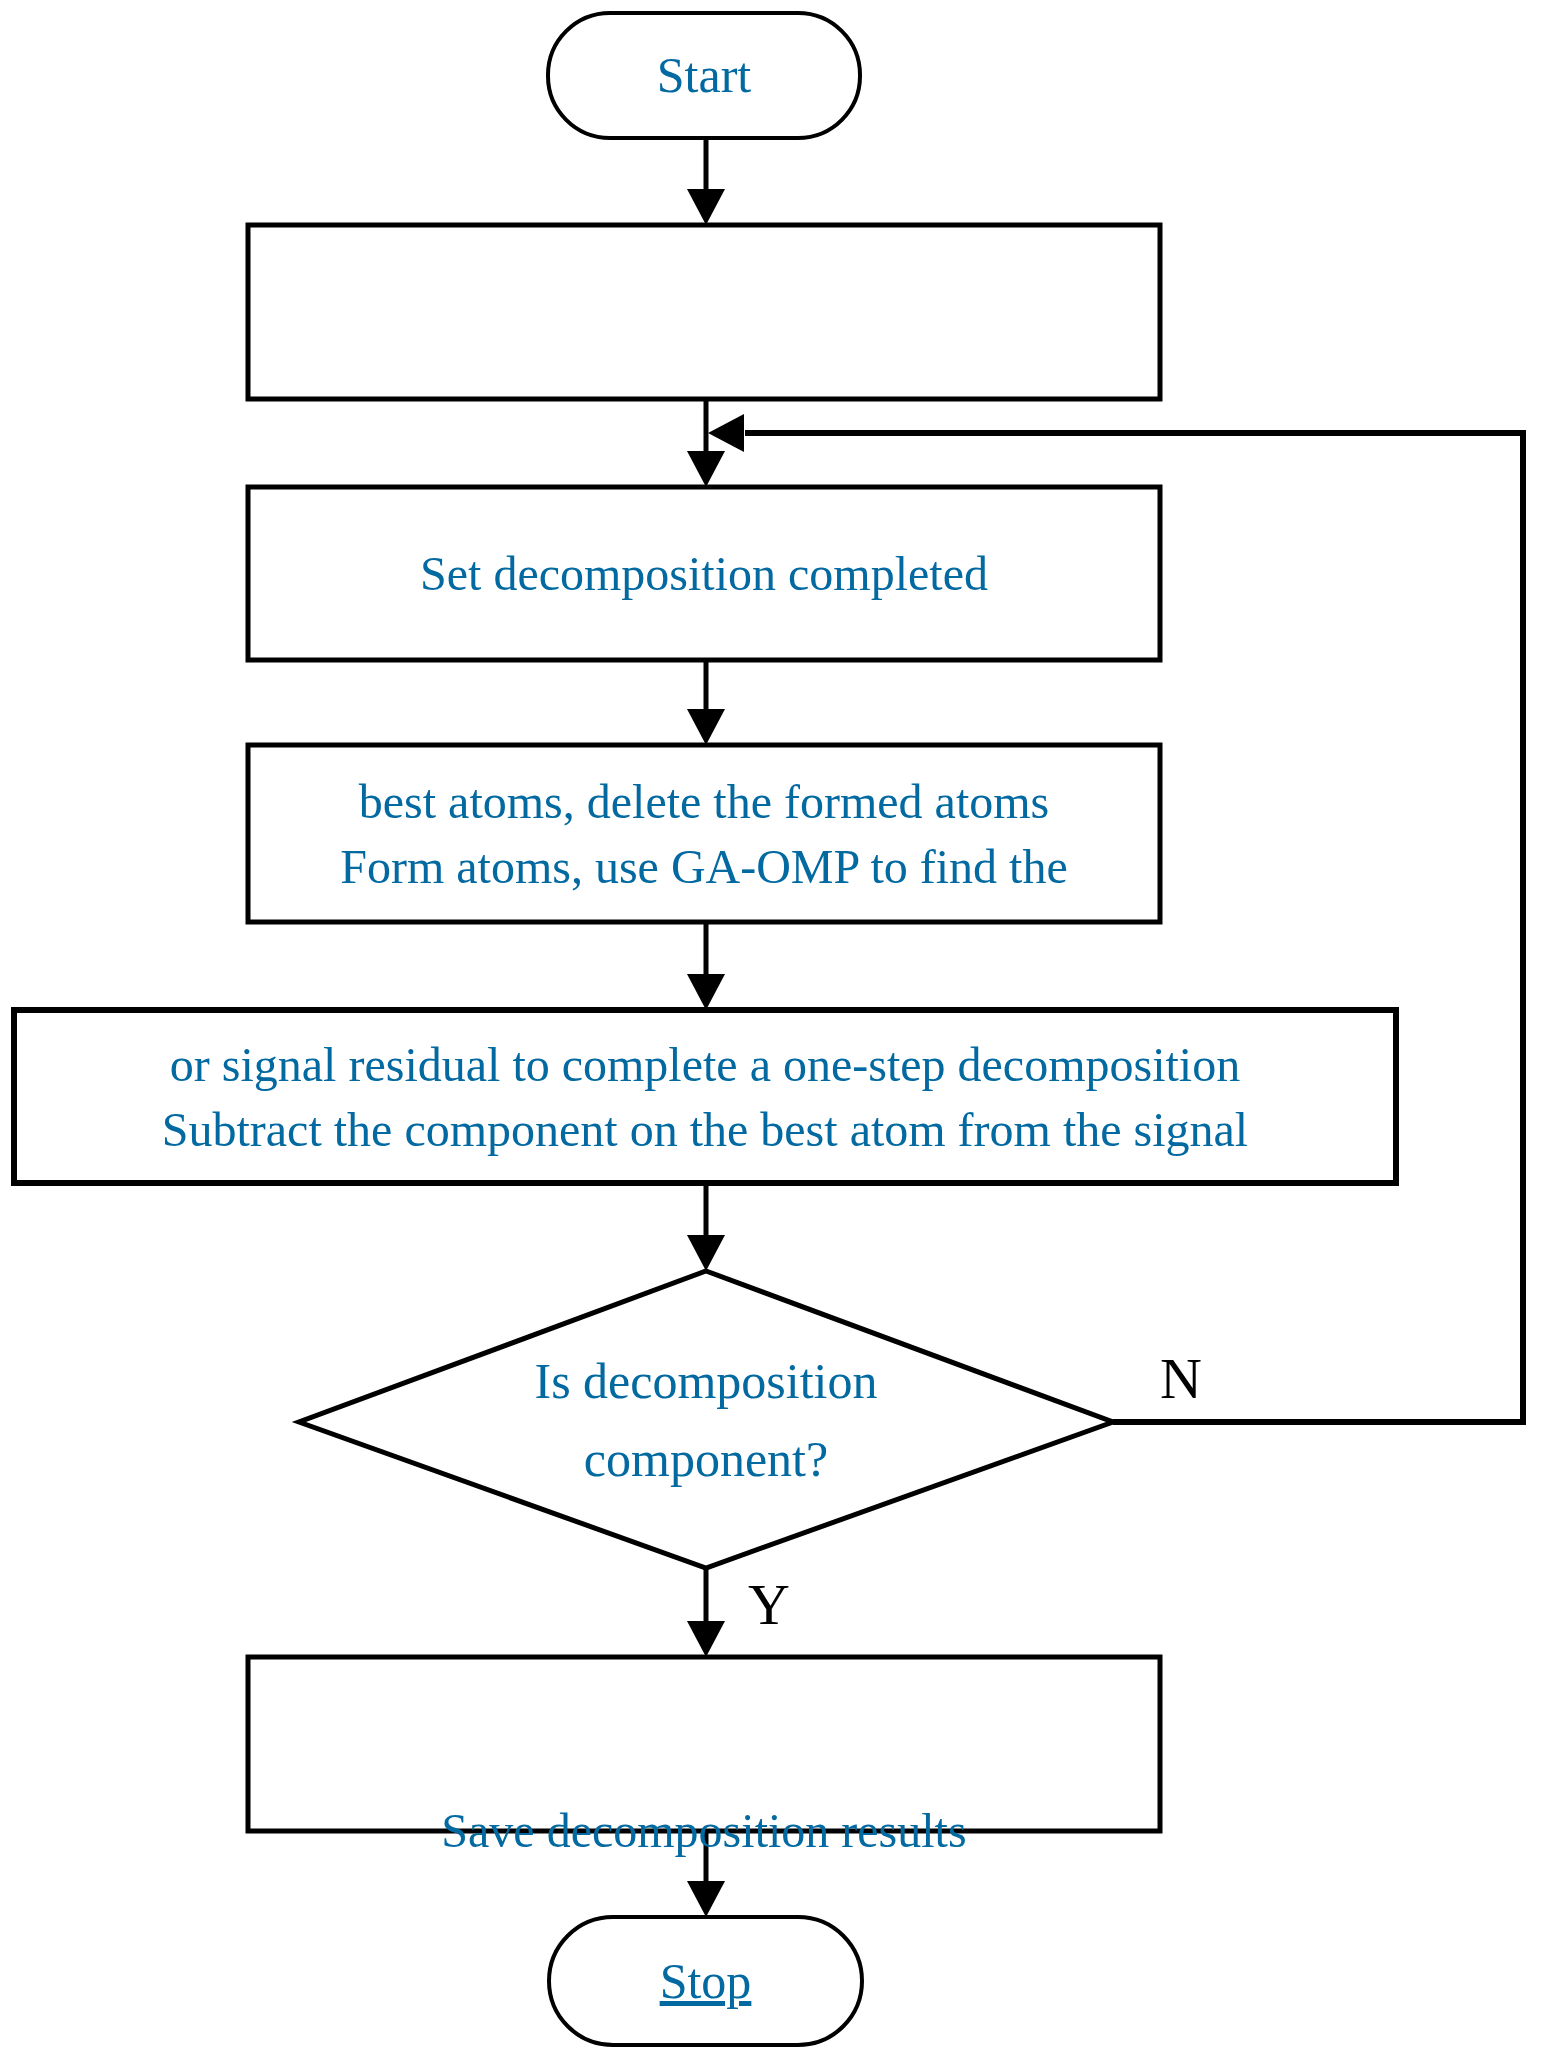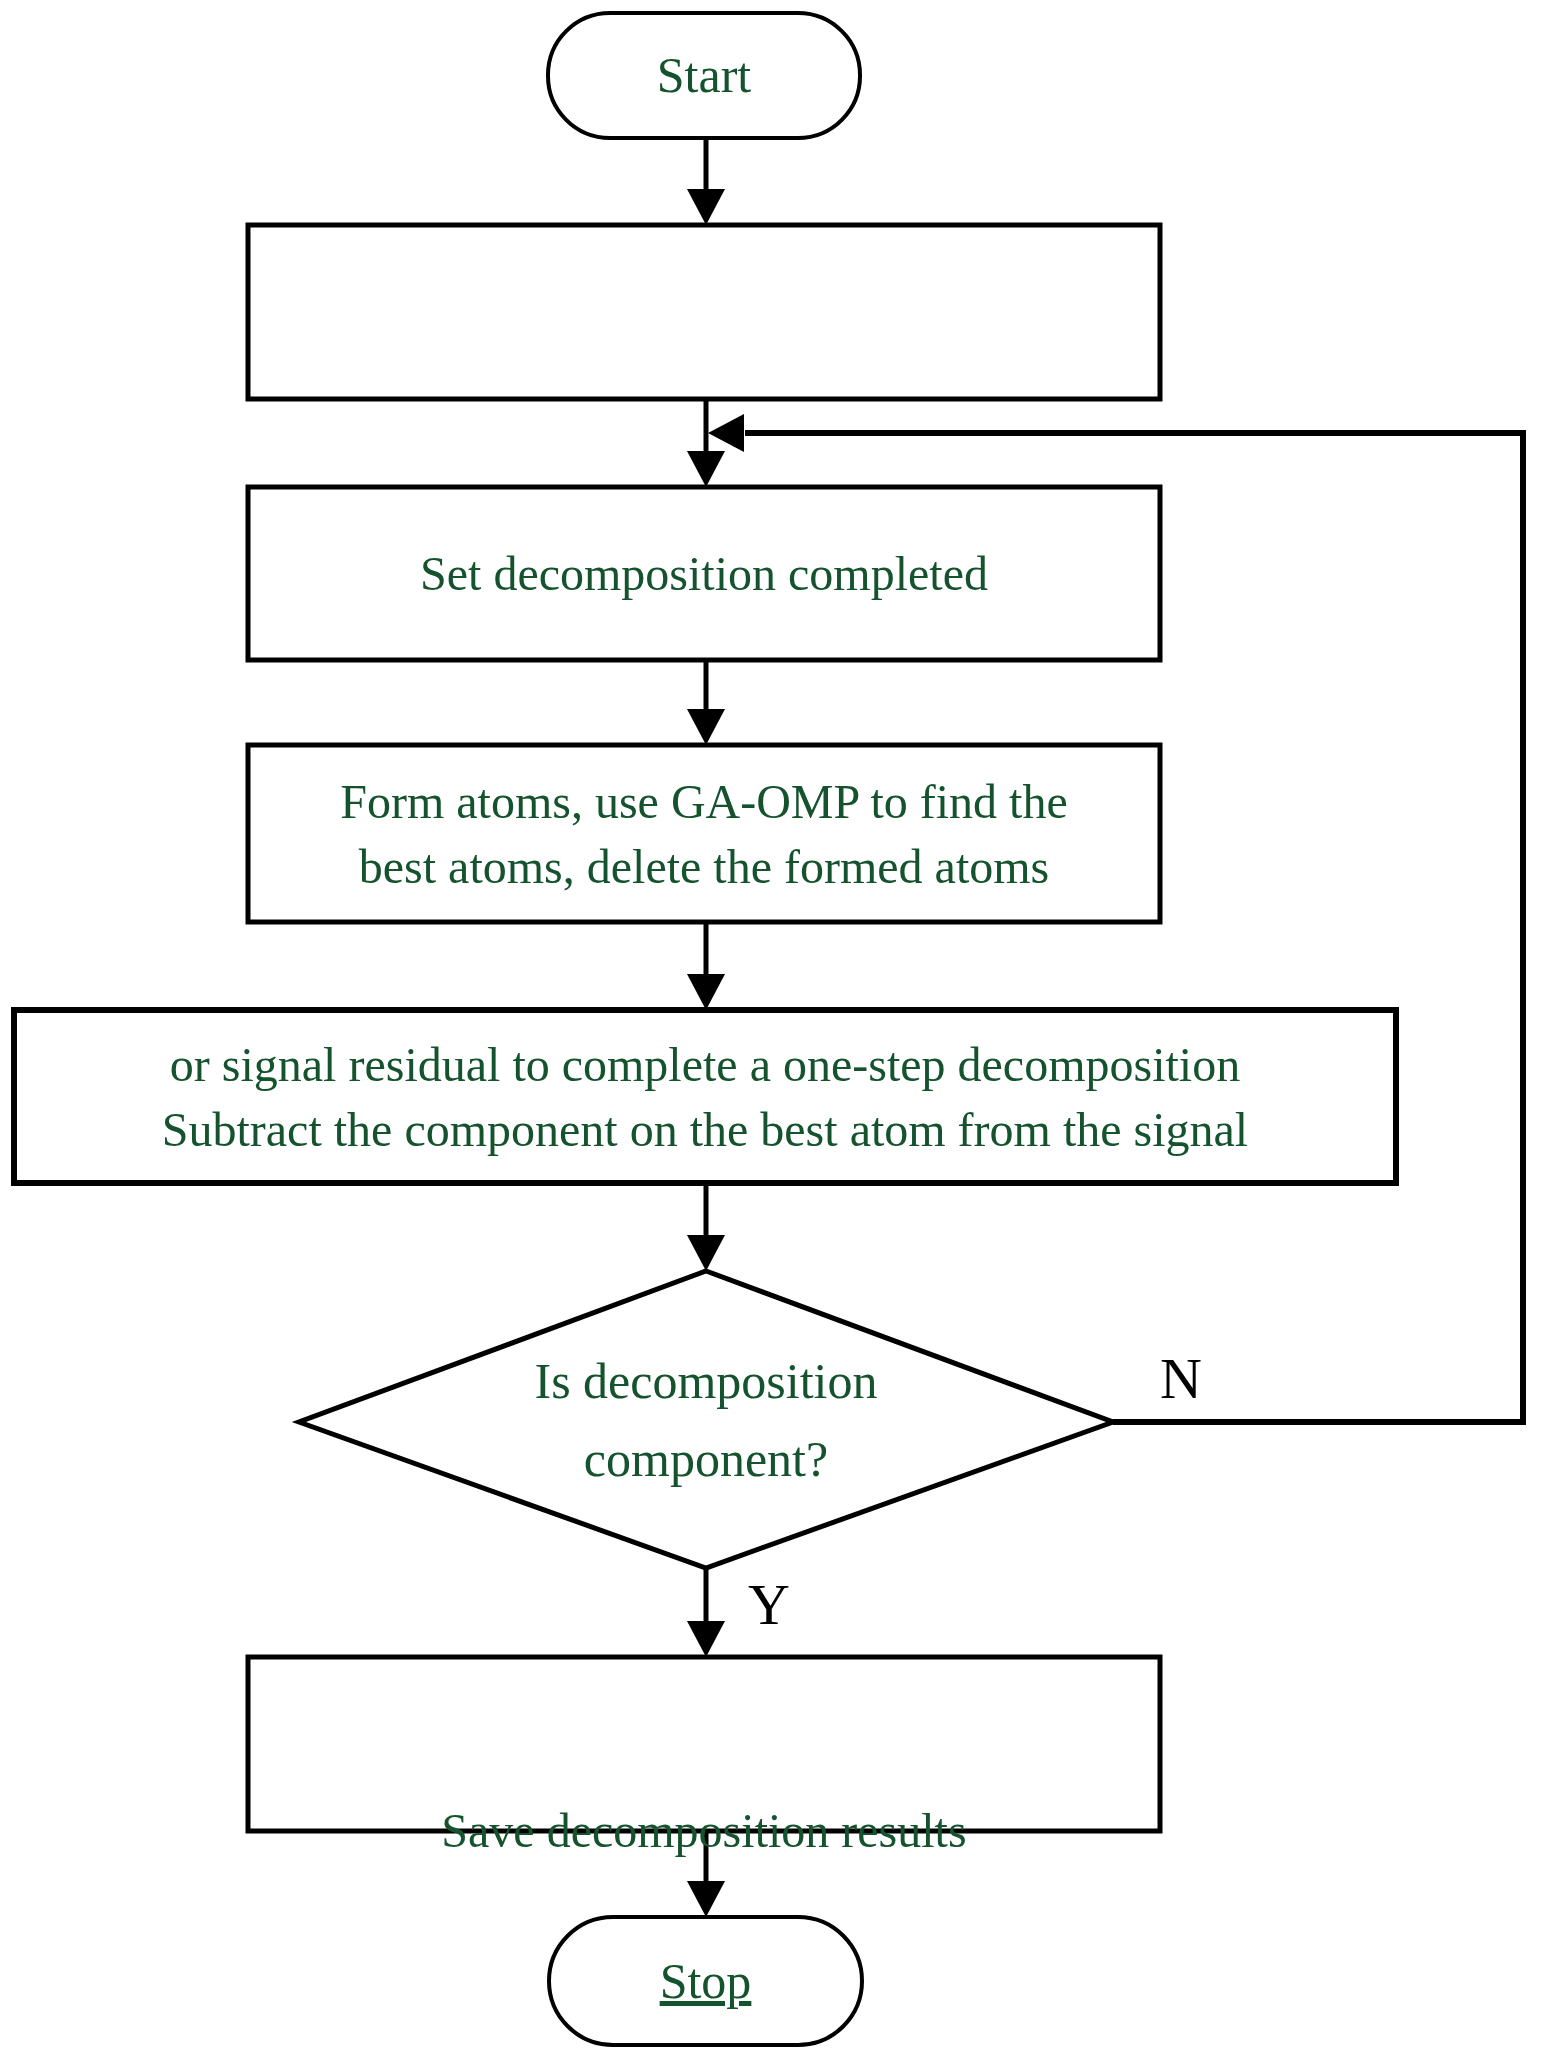"Start" .node-label { color: #14532d -> #0369a1 }
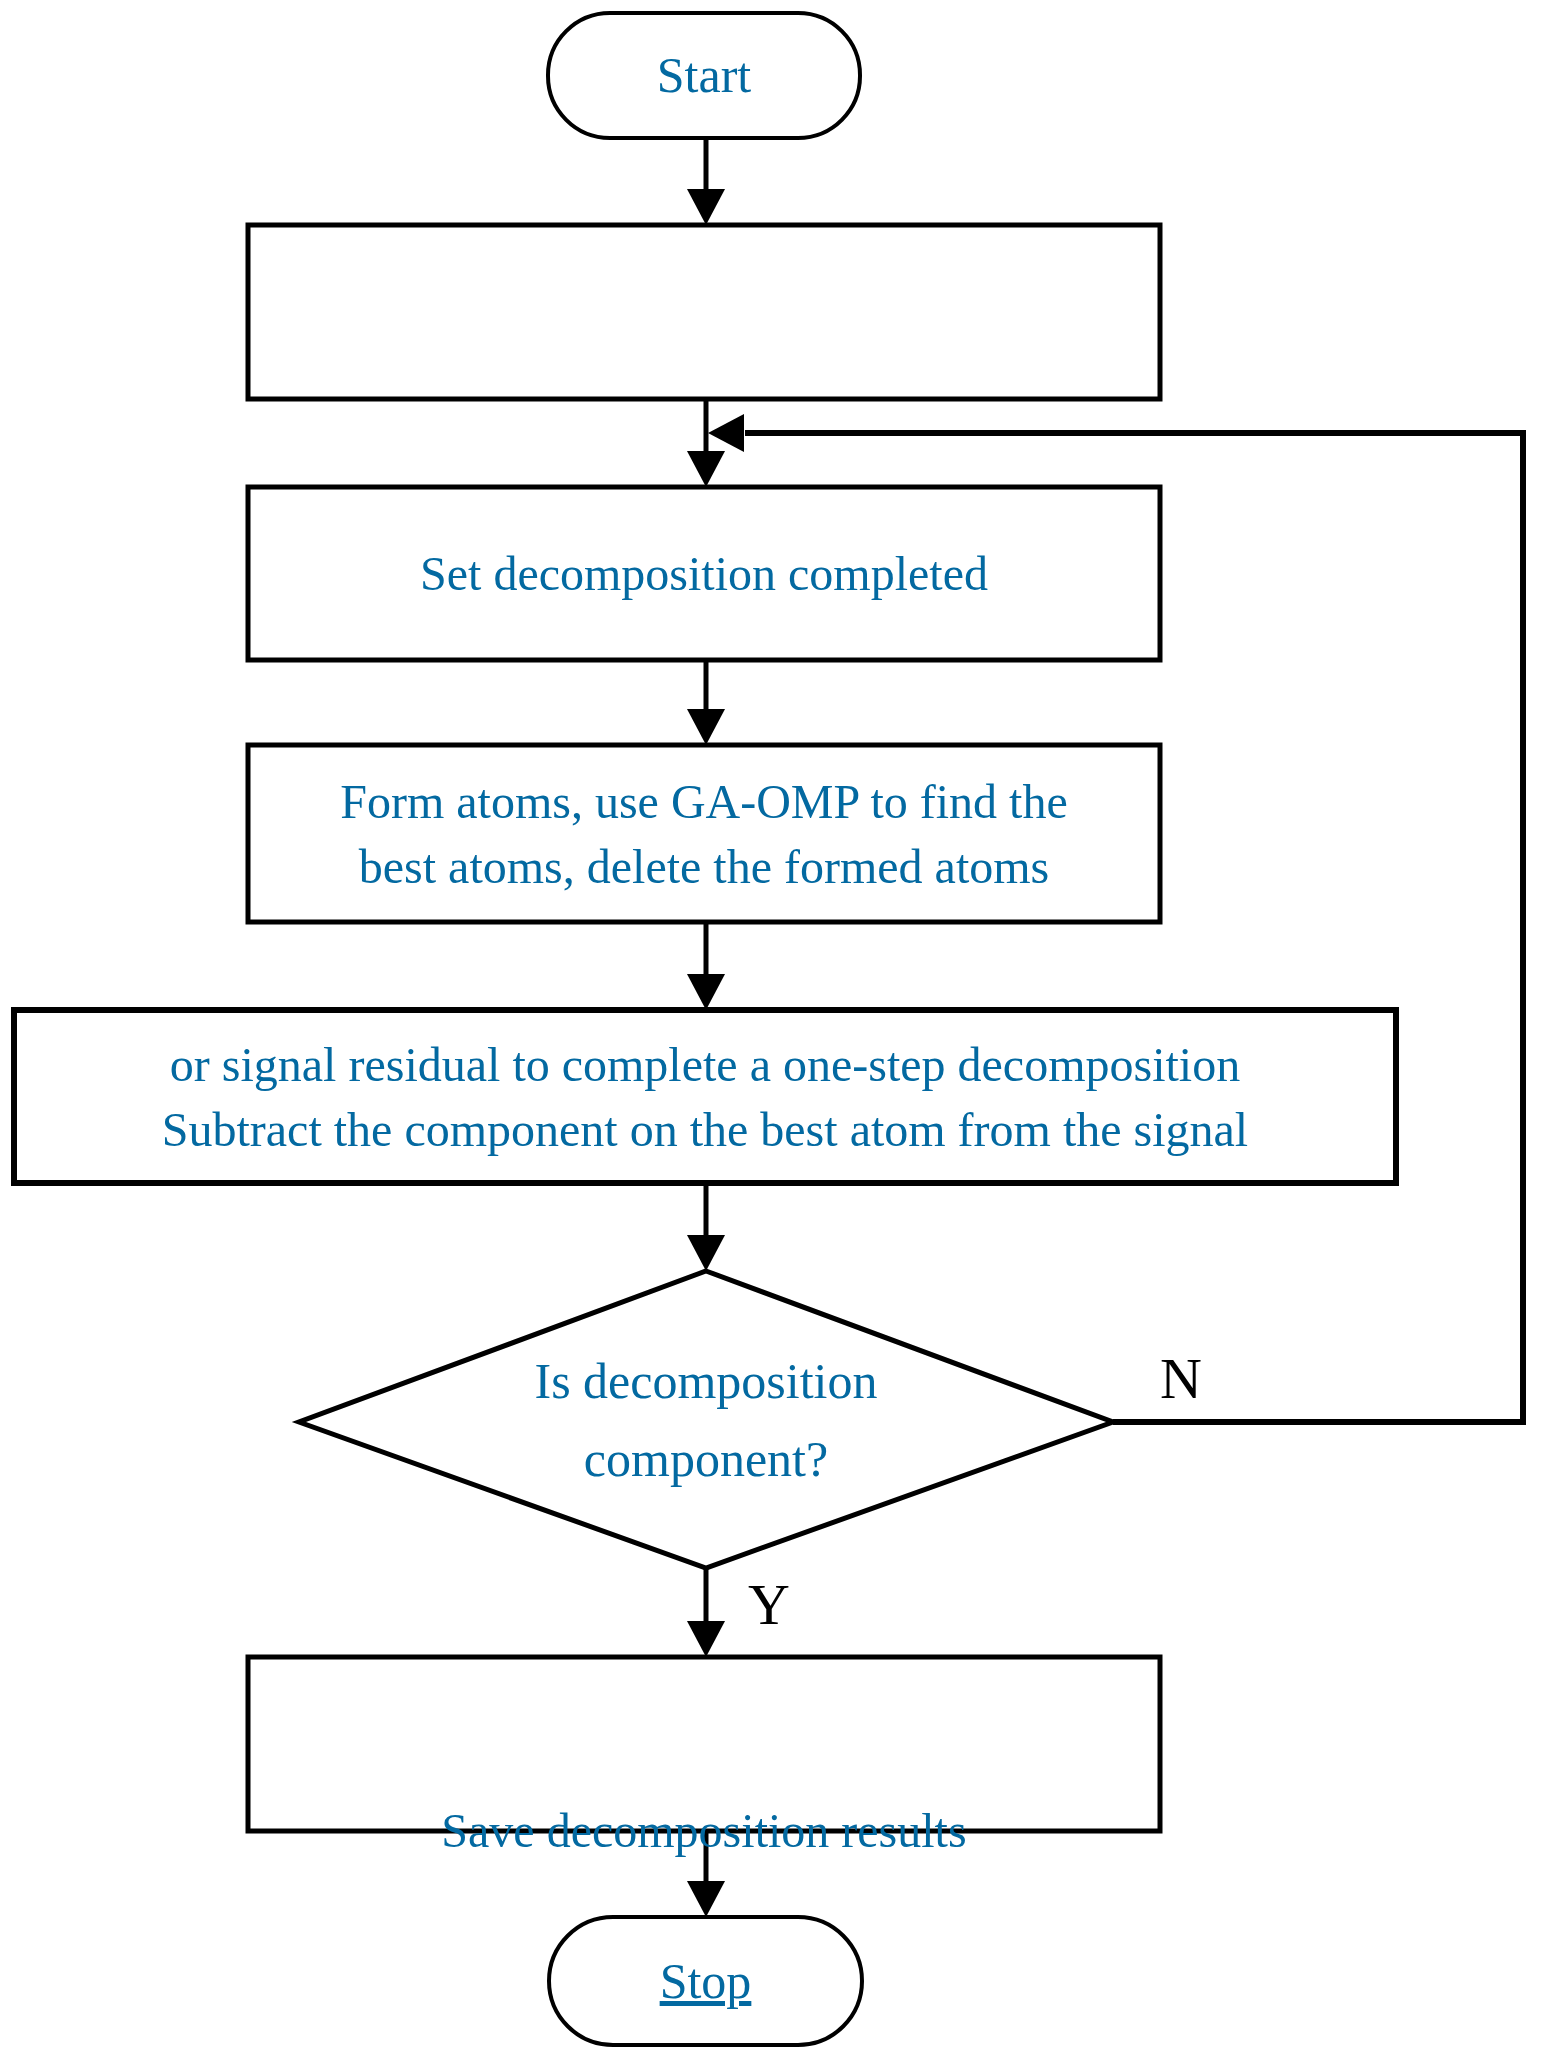"Form atoms, use GA-OMP to" span { order: before "best atoms, delete the formed" -> after "best atoms, delete the formed" }
